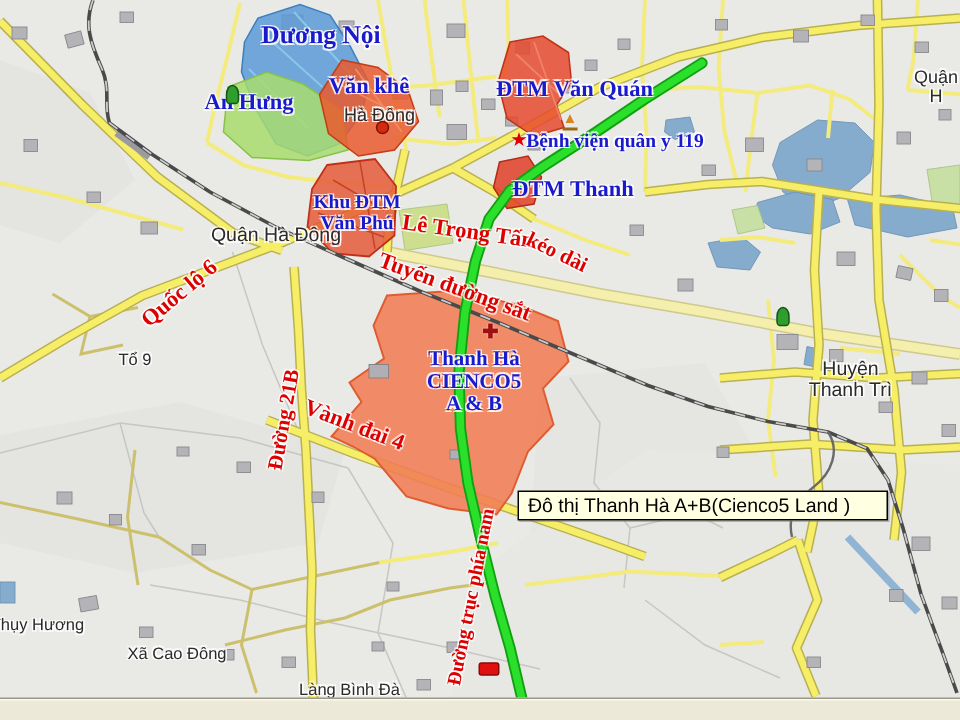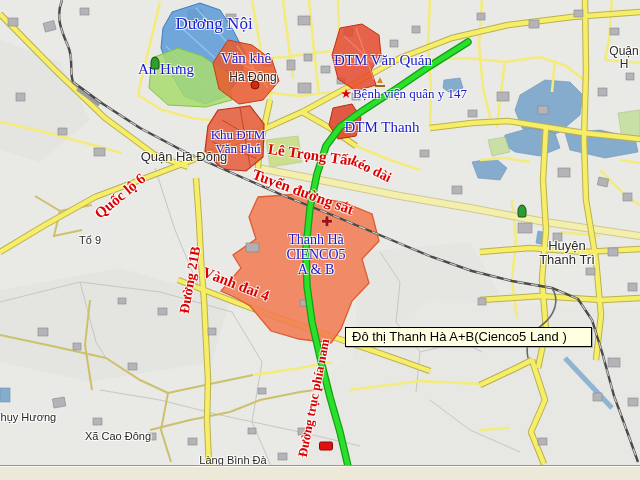"Dương Nội" .lbl-place { font-weight: normal -> bold }
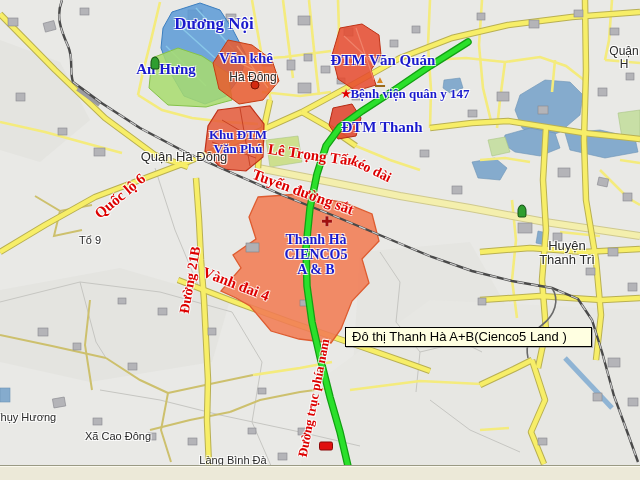"Bệnh viện quân y 147" div.map-label { text: 147 -> 119 }
